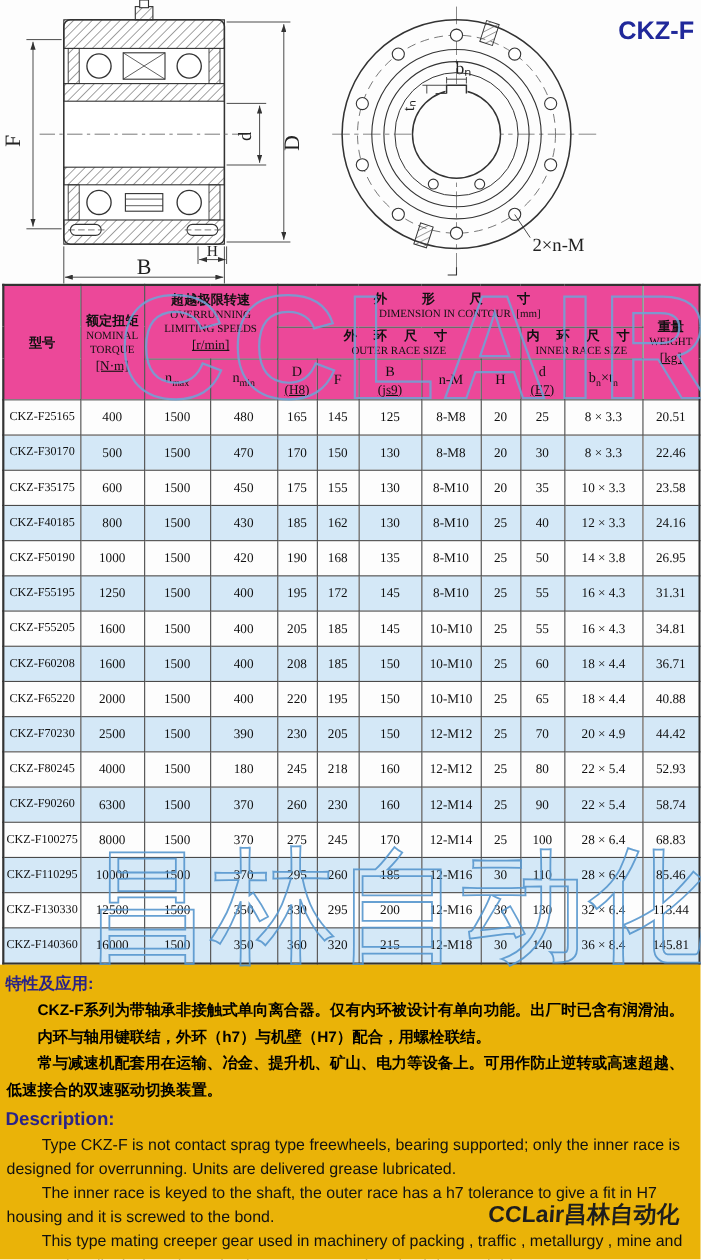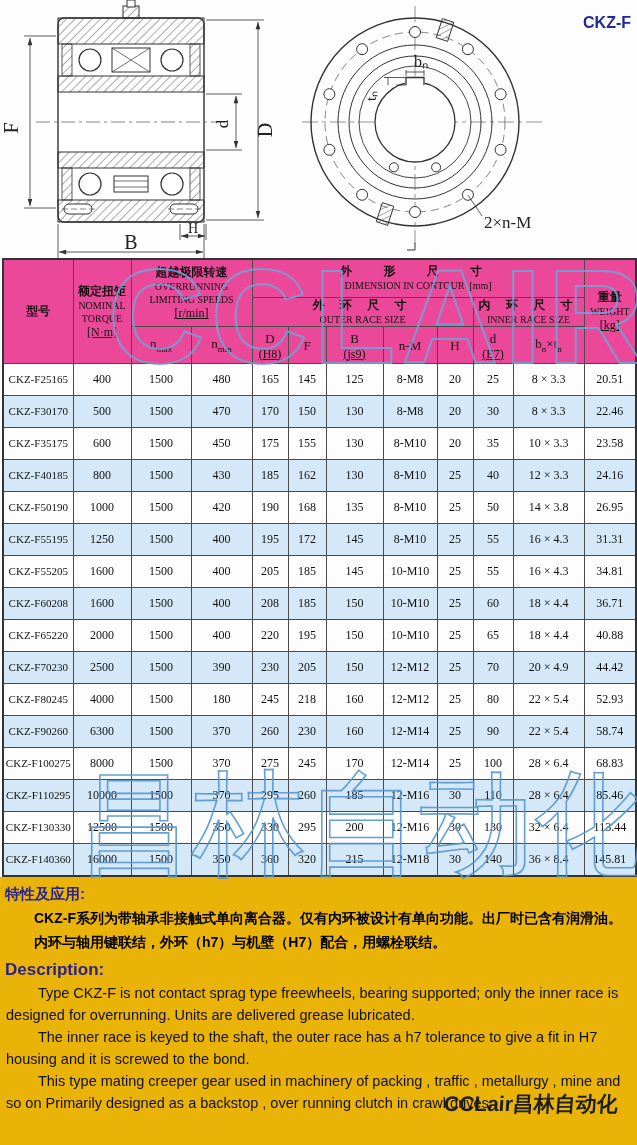"CKZ-F" .type-block .tb-val { font-size: 16px -> 23px }
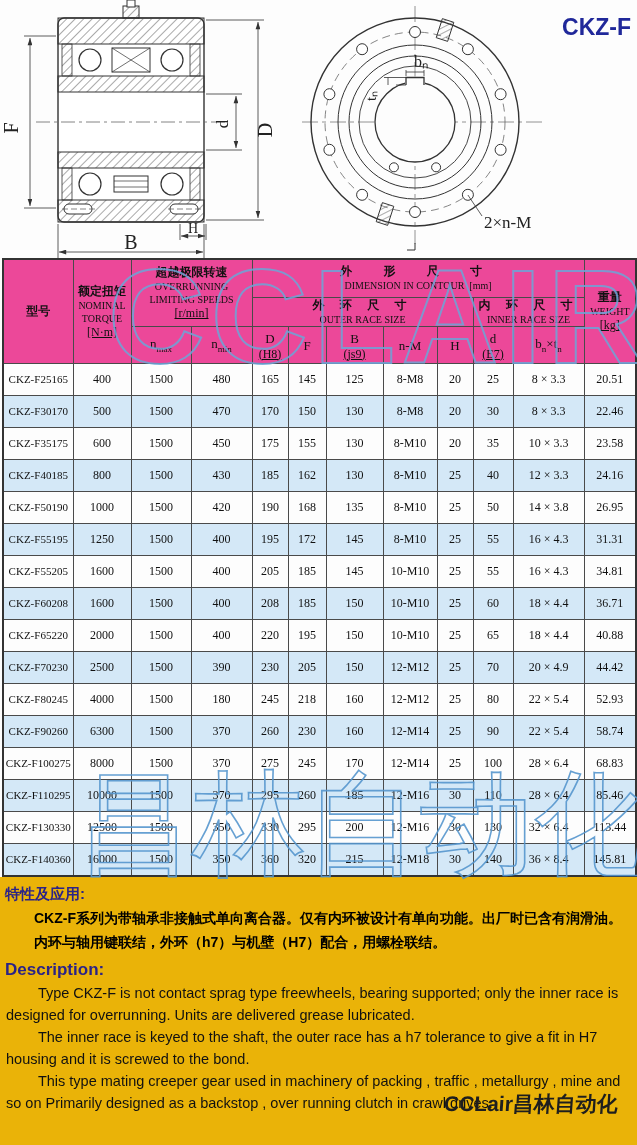"常与减速机配套用在运输、冶金、提升机、矿山、电力等设备上。可用作防止逆转或高速超" p.feat-p { html: none -> <p>常与减速机配套用在运输、冶金、提升机、矿山、电力等设备上。可用作防止逆转或高速超越、低速接合的双速驱动切换装置。</p> }
